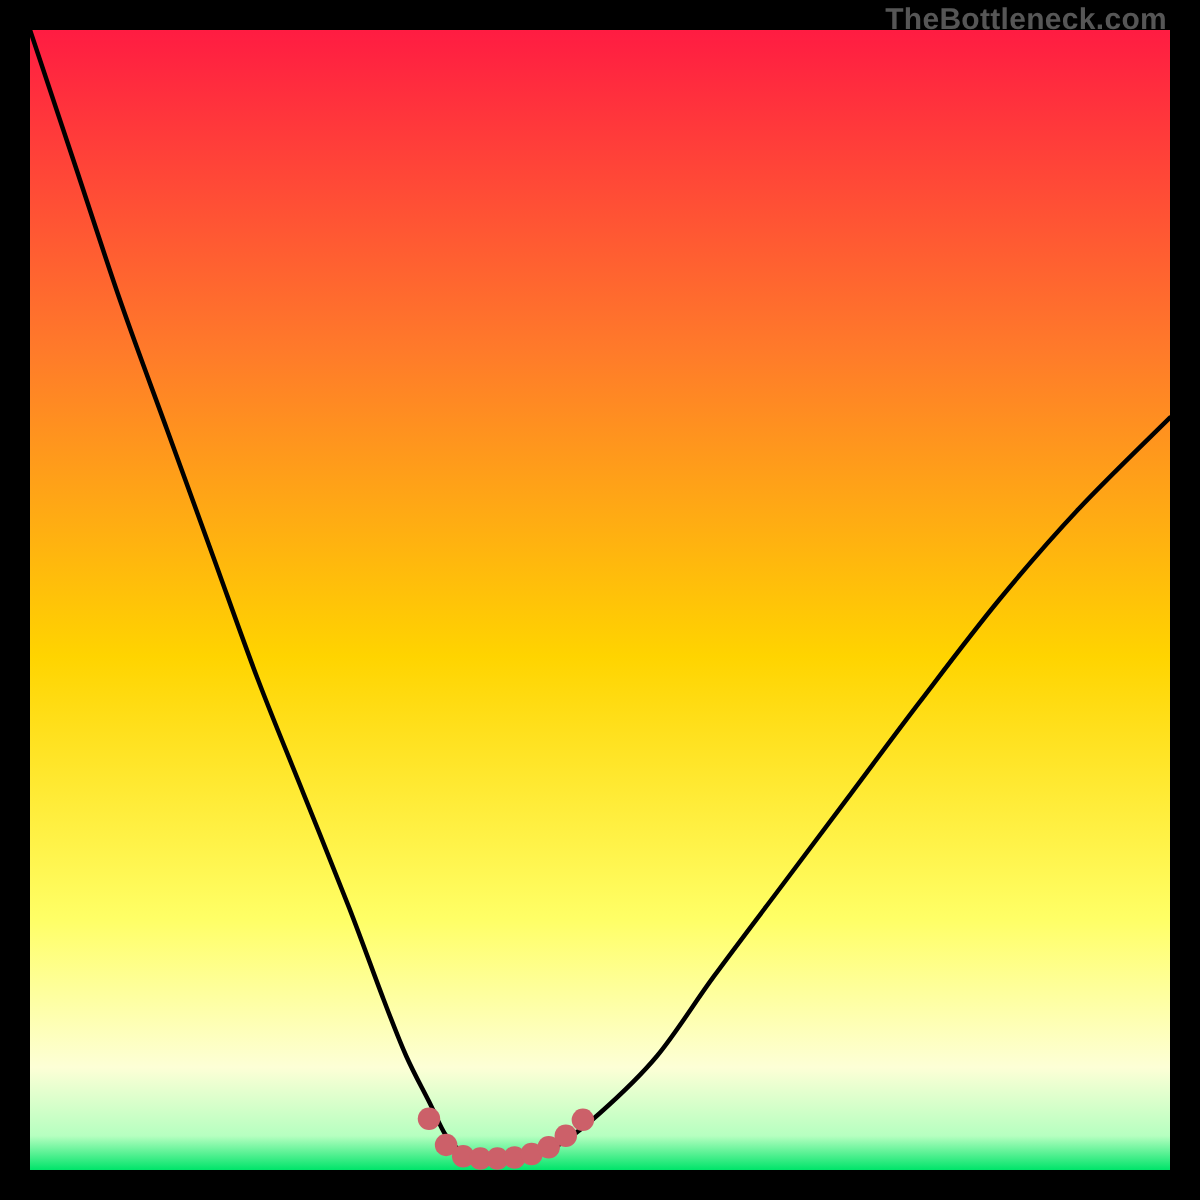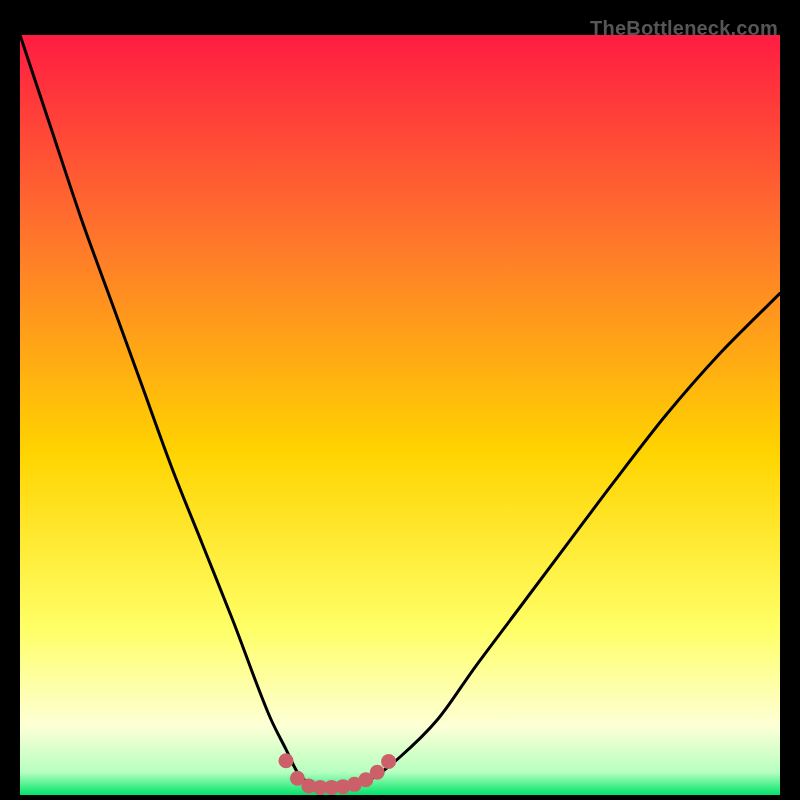"TheBottleneck.com" .frame { top: 15px -> 0 }
